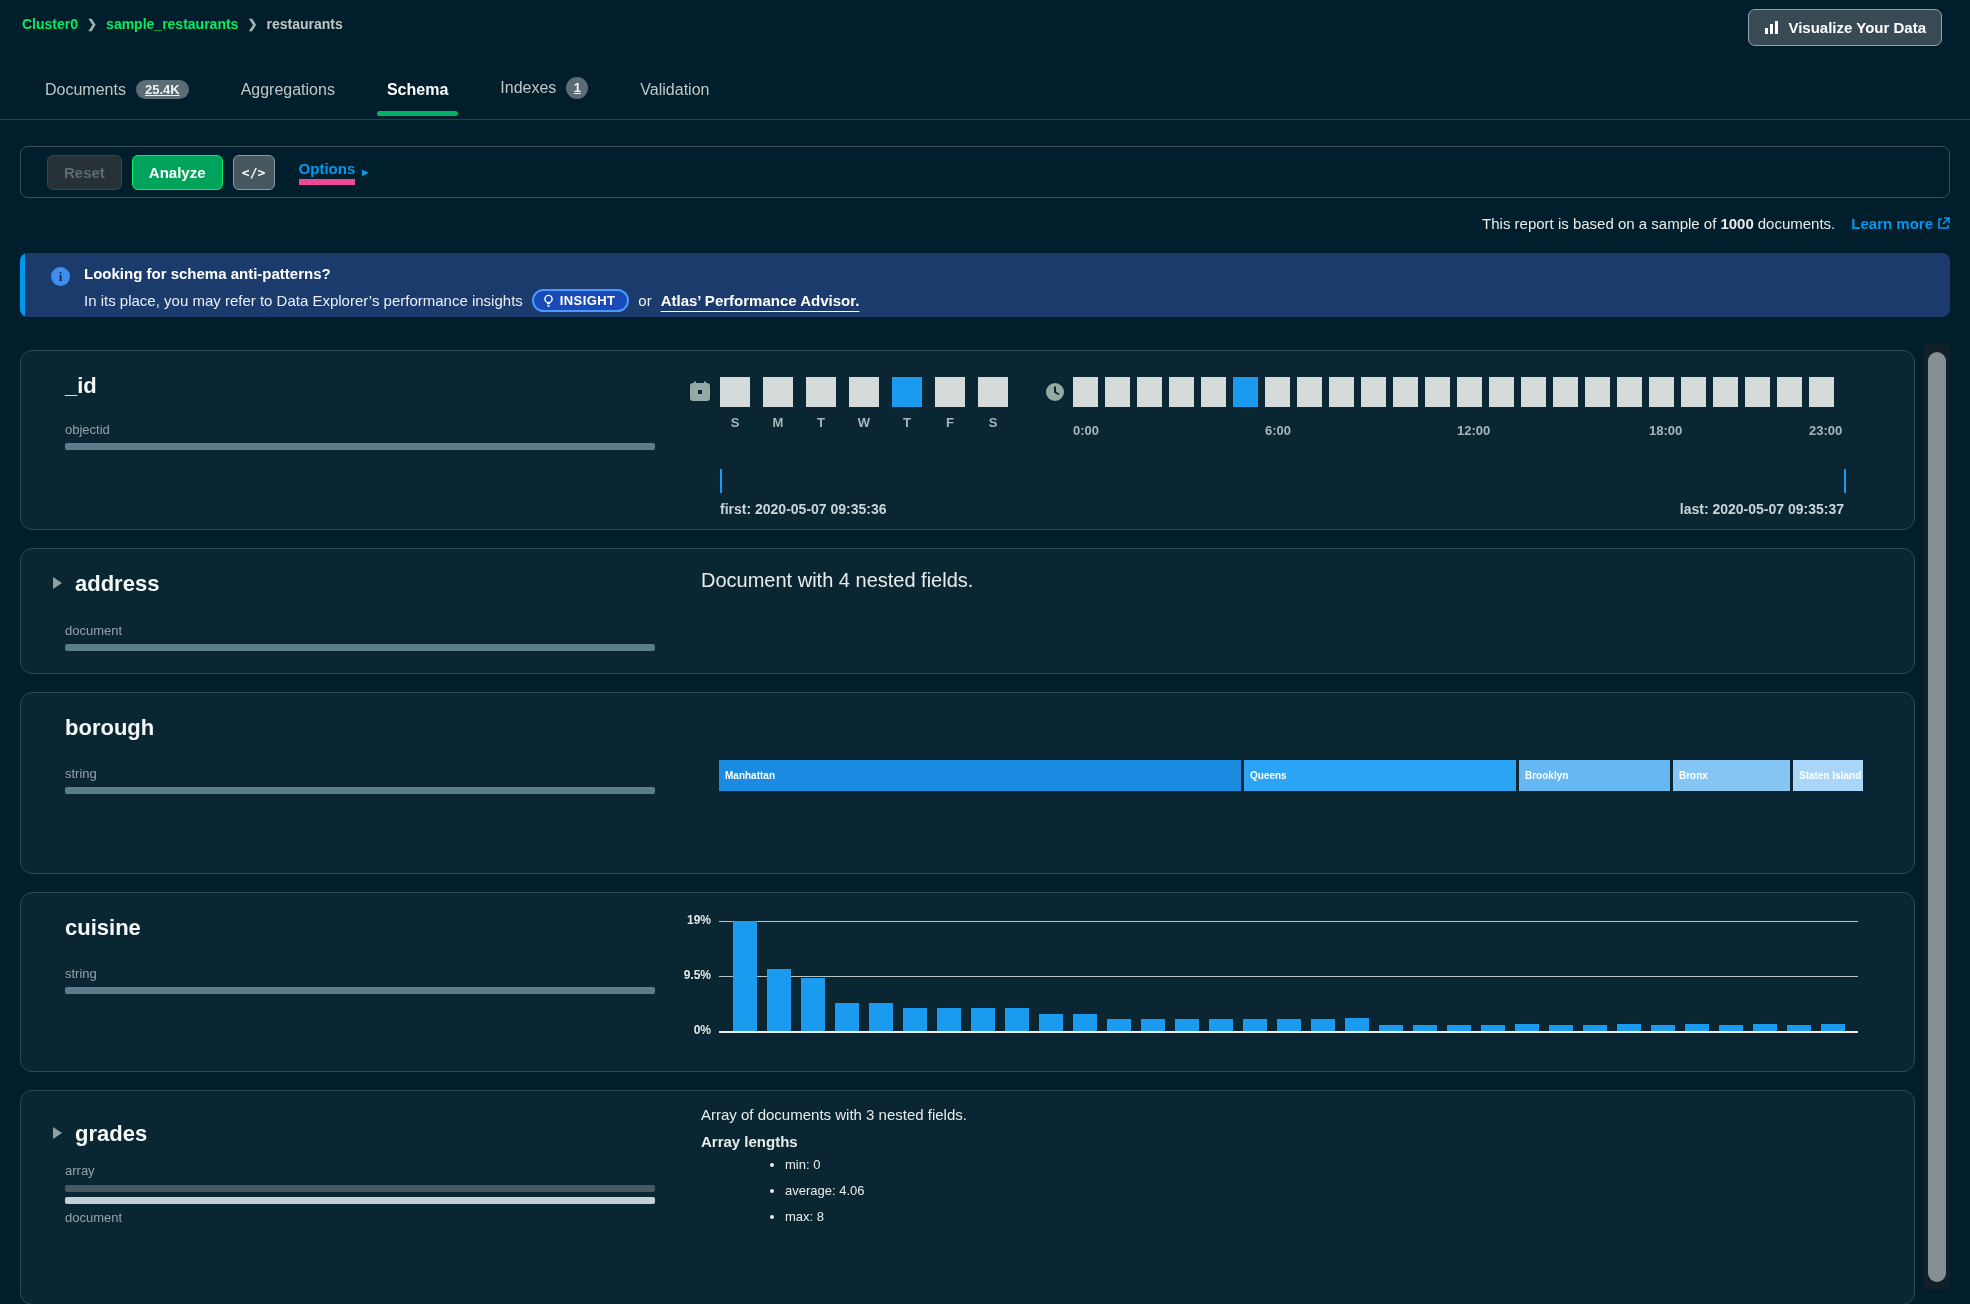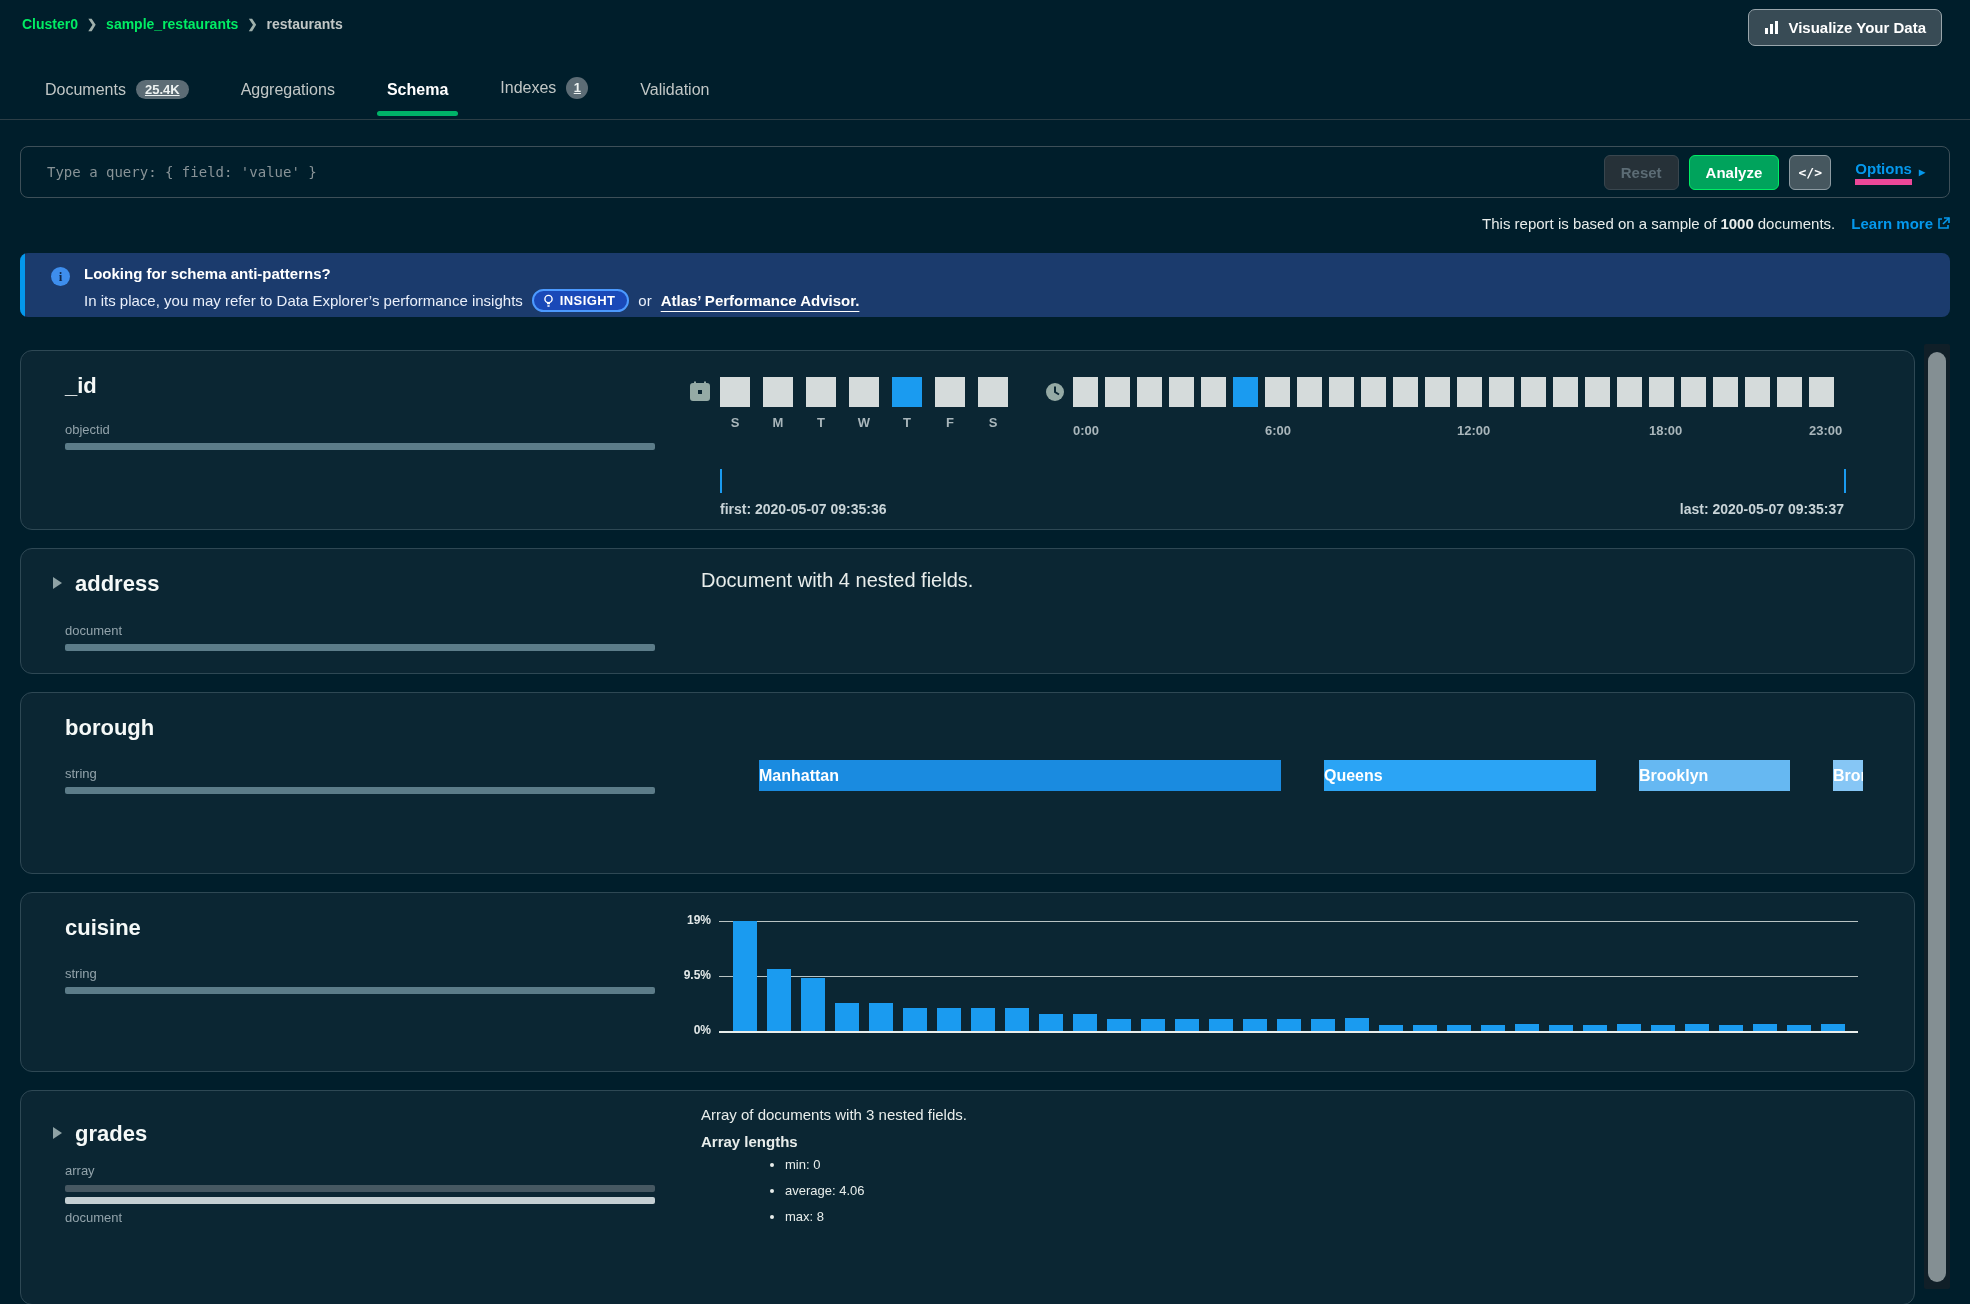"Type a query: { field:" input.query-input { html: <input> -> none }
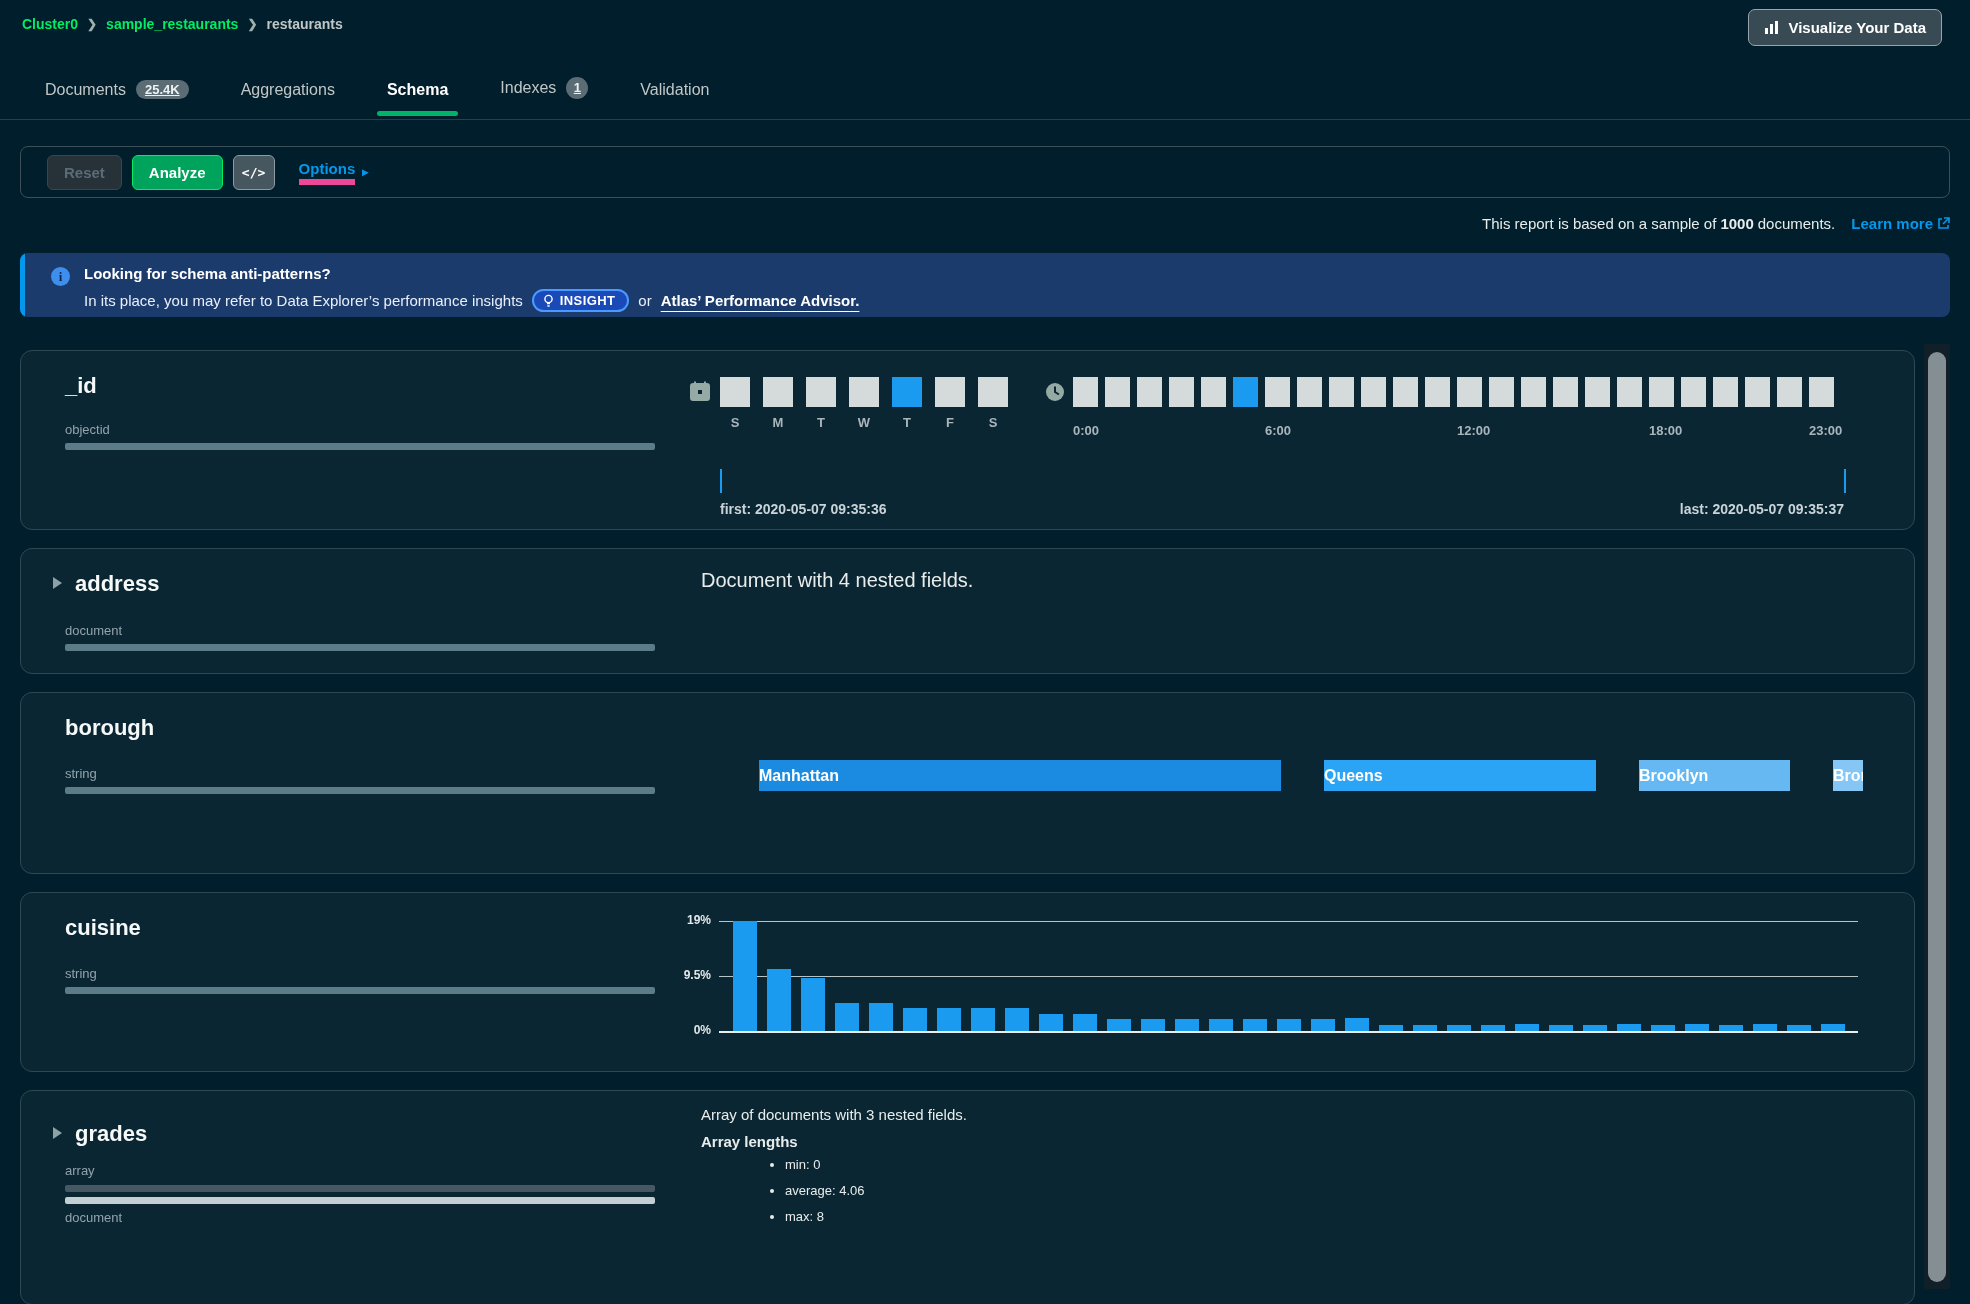"Manhattan" .seg { font-size: 16px -> 10px; margin-left: 40px -> none; padding-left: 0 -> 6px }
